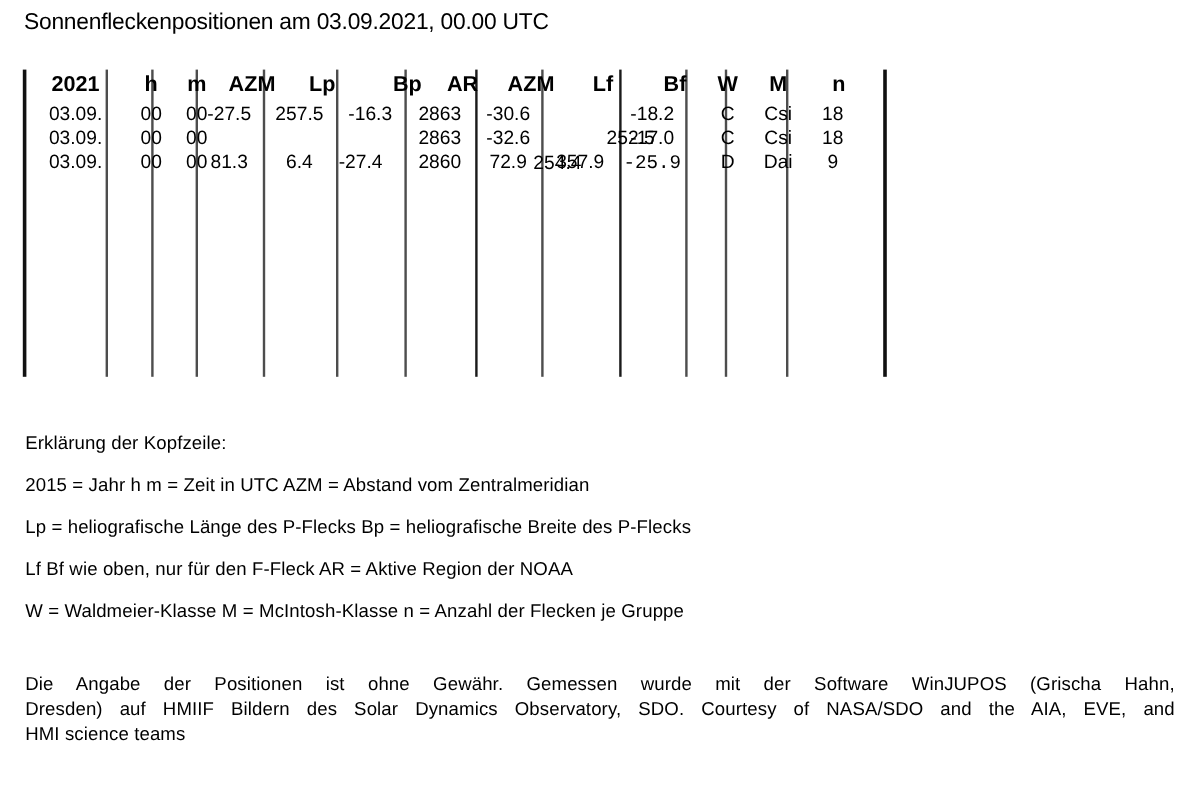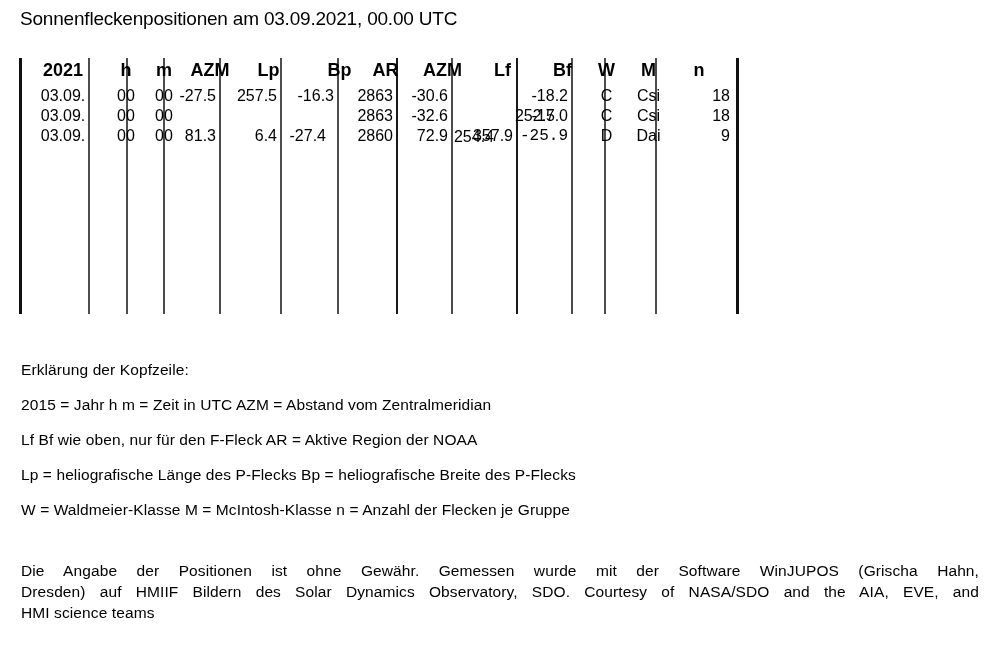"-27.5" .al-r { text-align: right -> center }
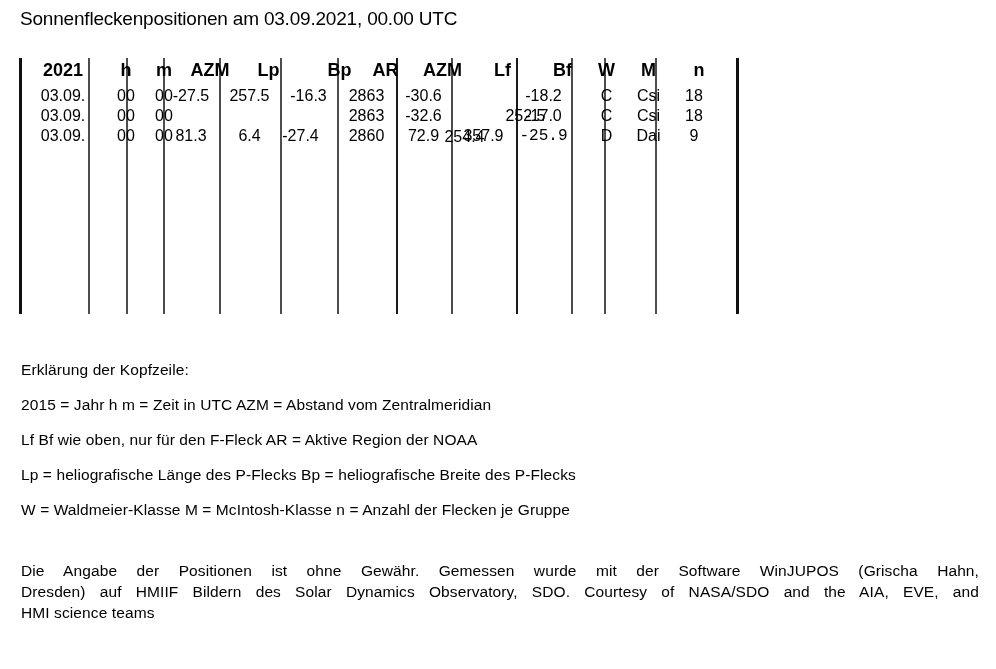"Lf Bf wie oben, nur" div.legend-line { order: before "Lp = heliografische Länge des" -> after "Lp = heliografische Länge des" }
